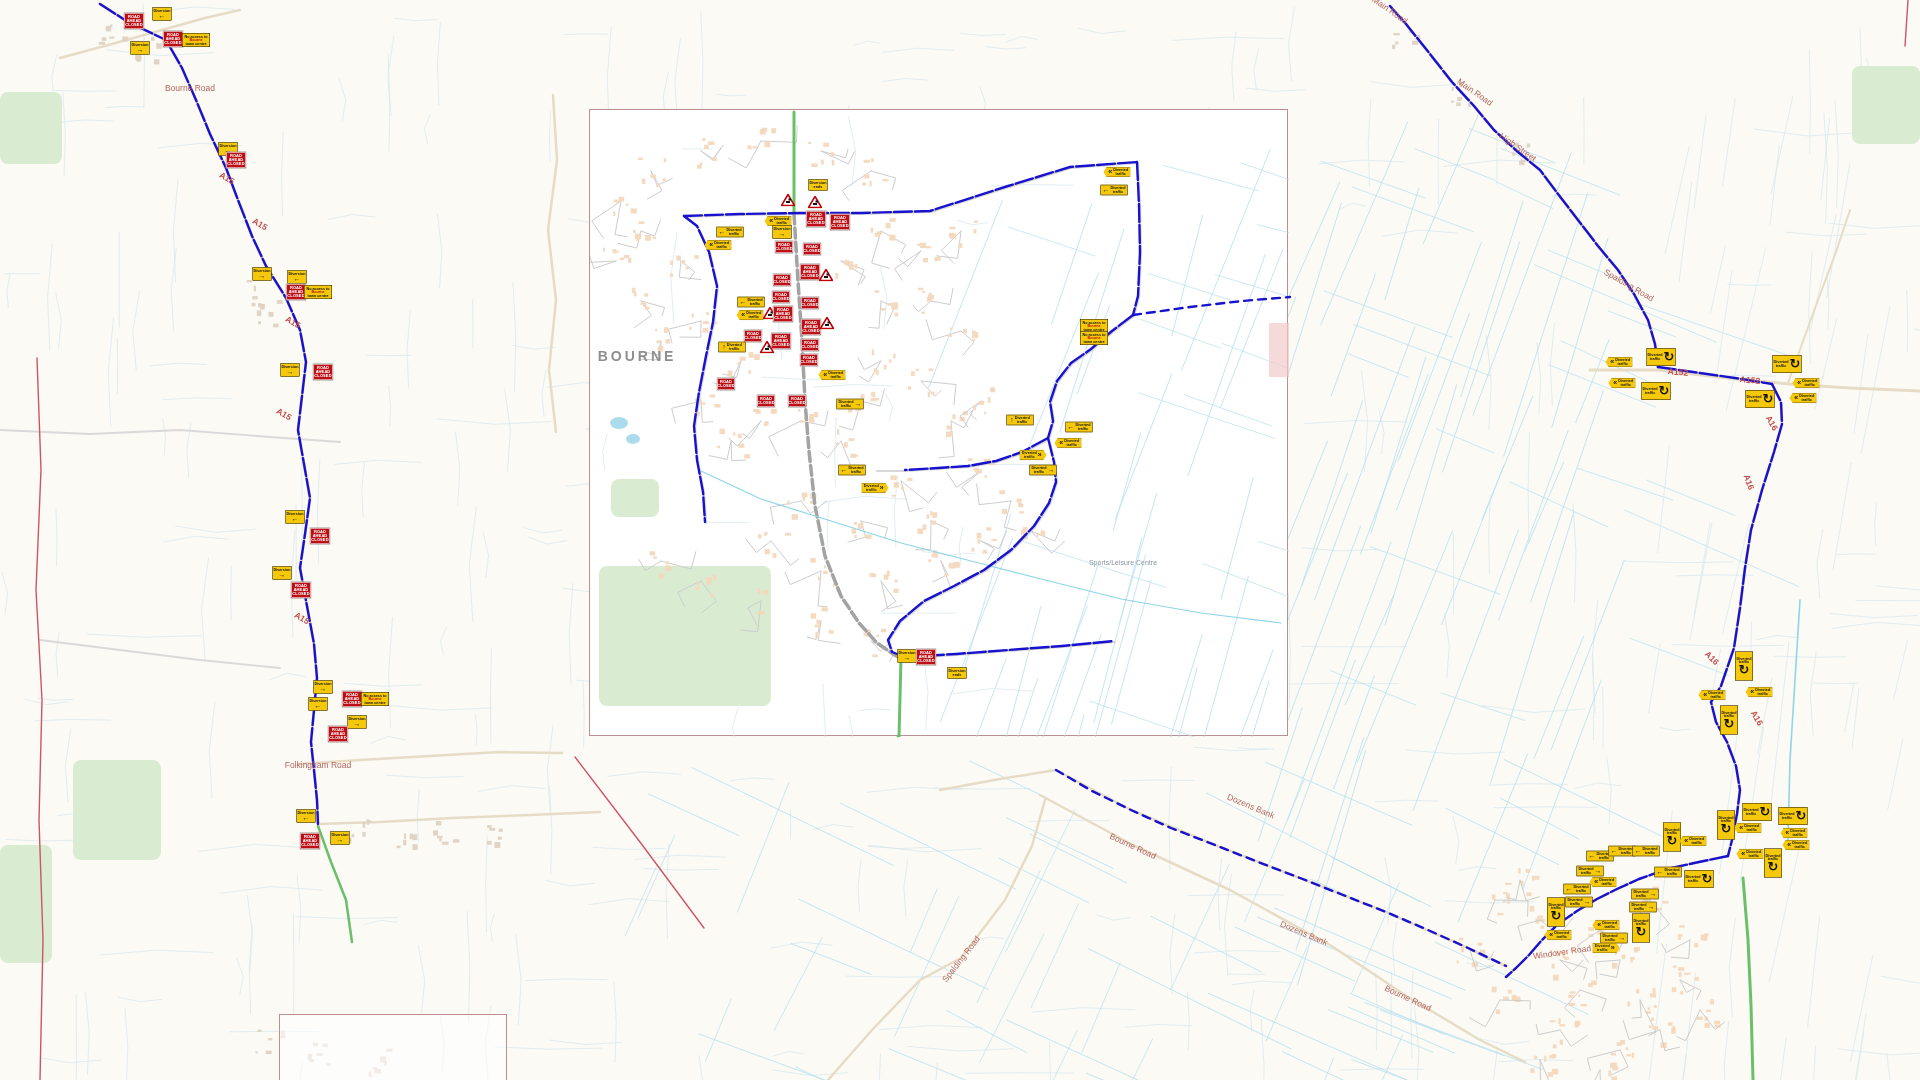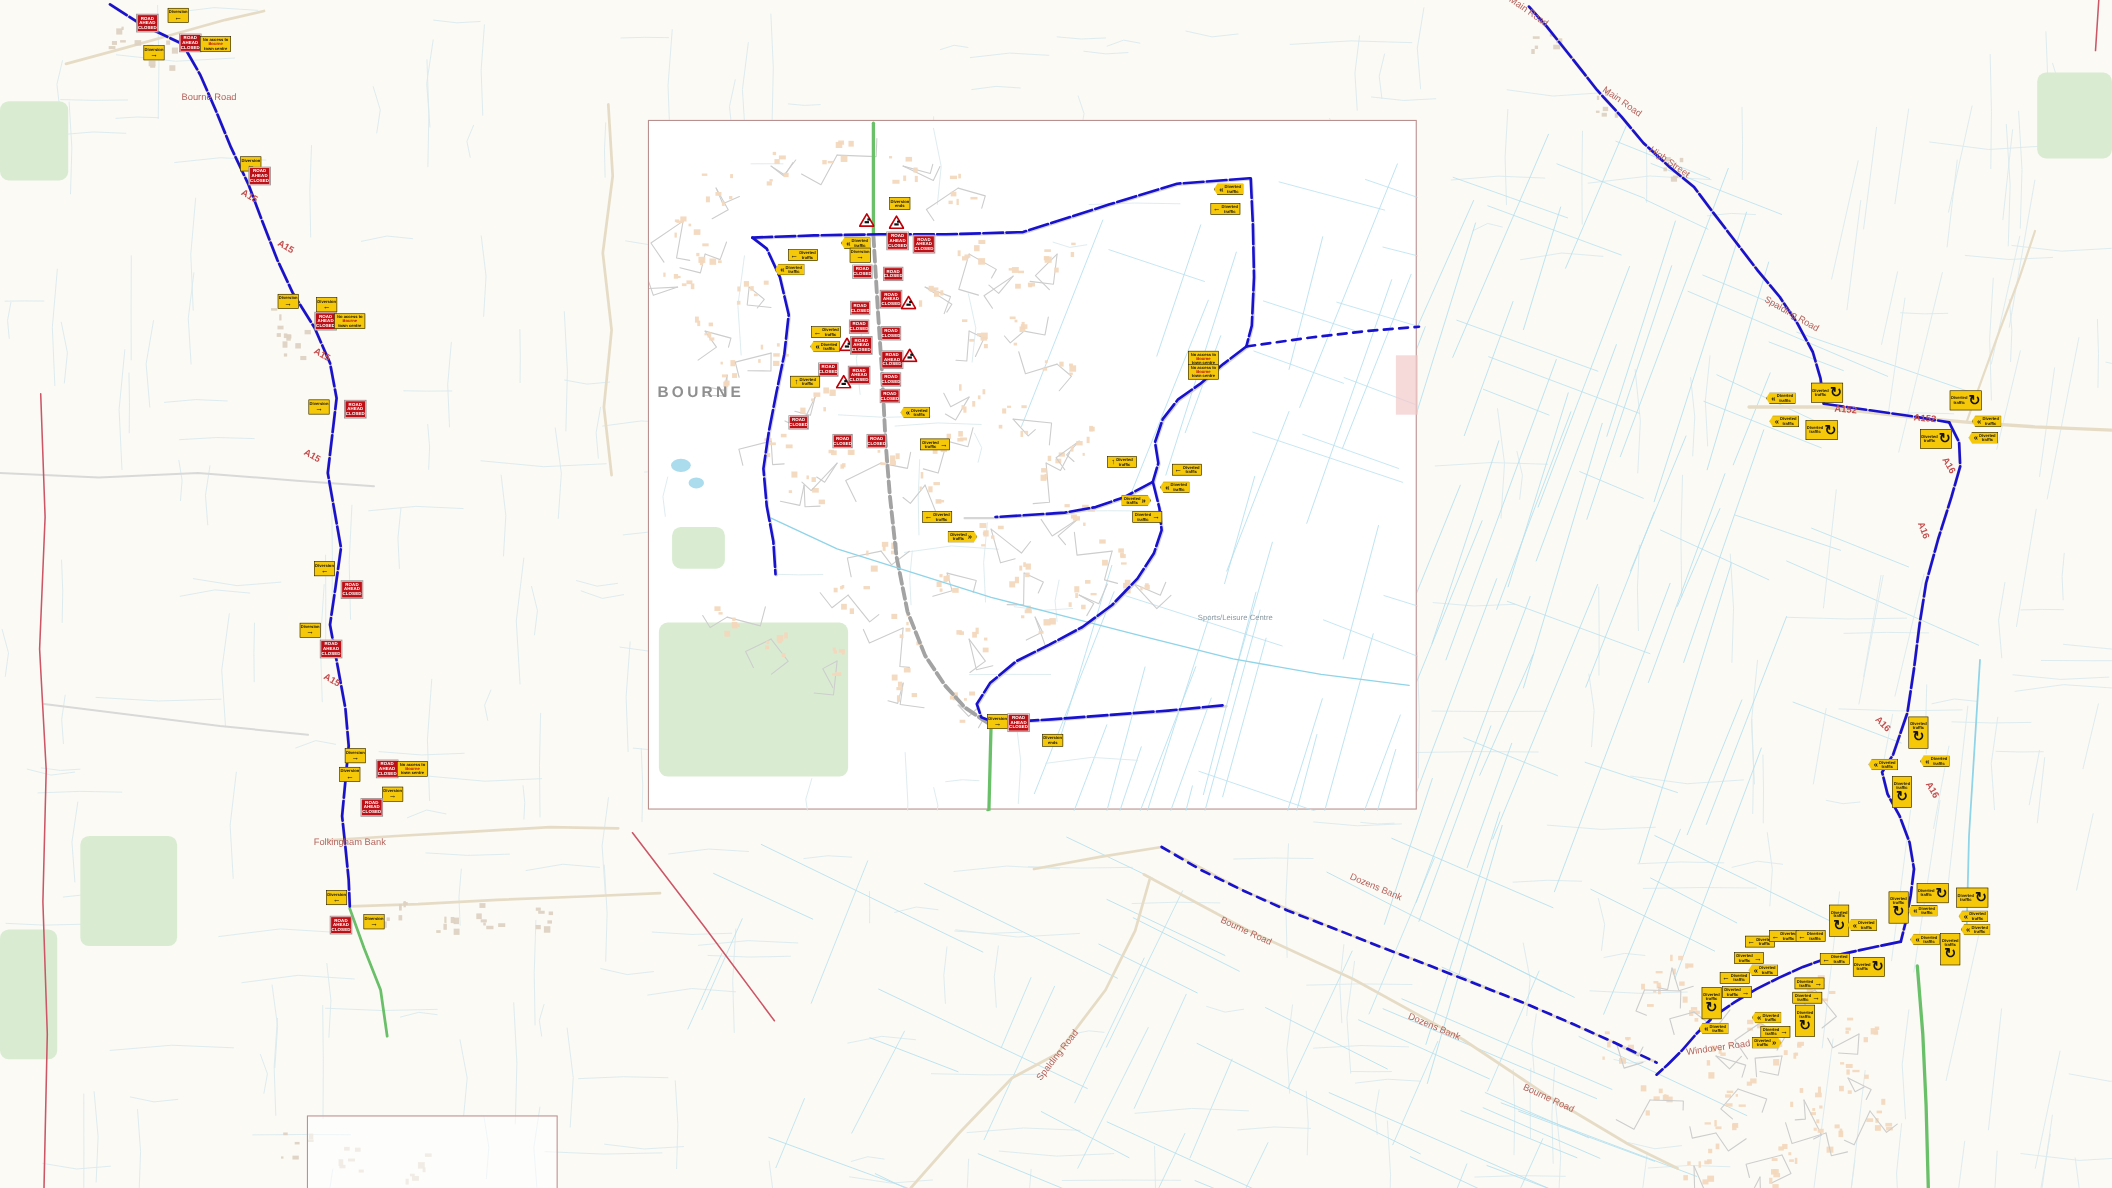"Folkingham Bank" div.lbl { text: Bank -> Road }
